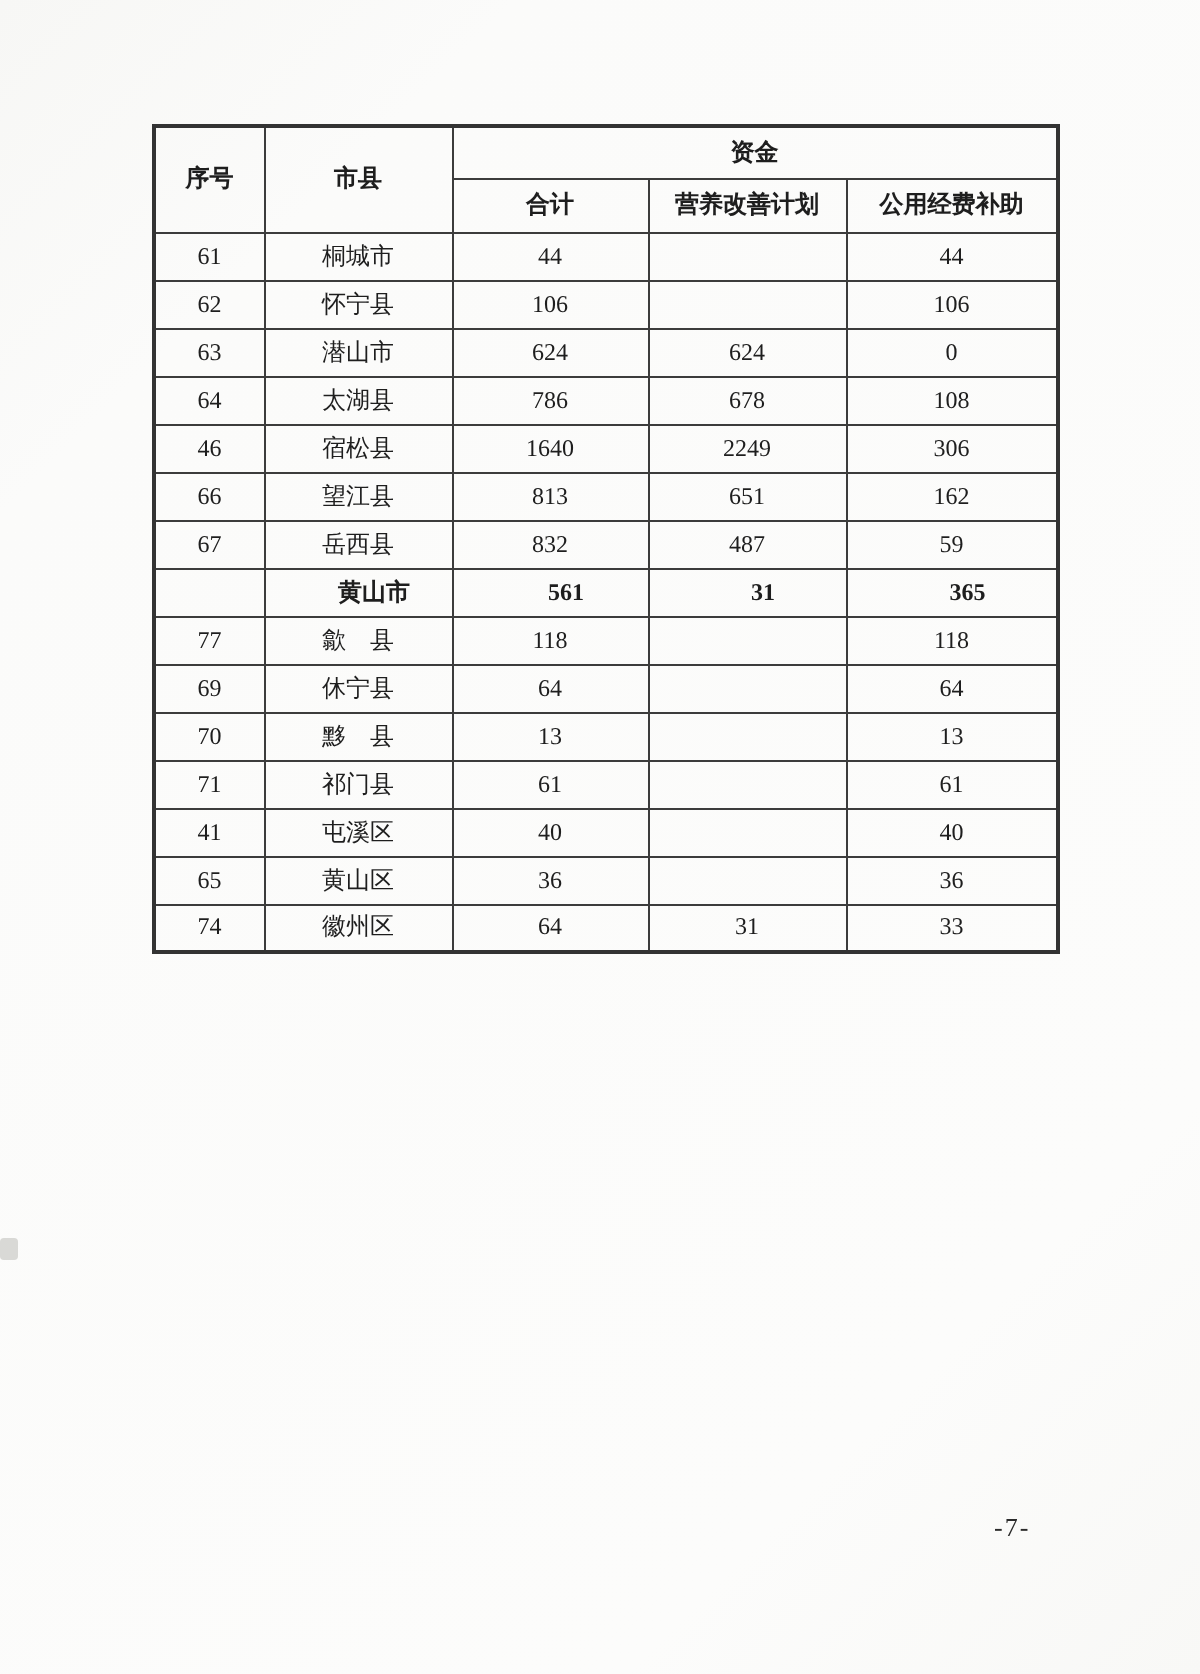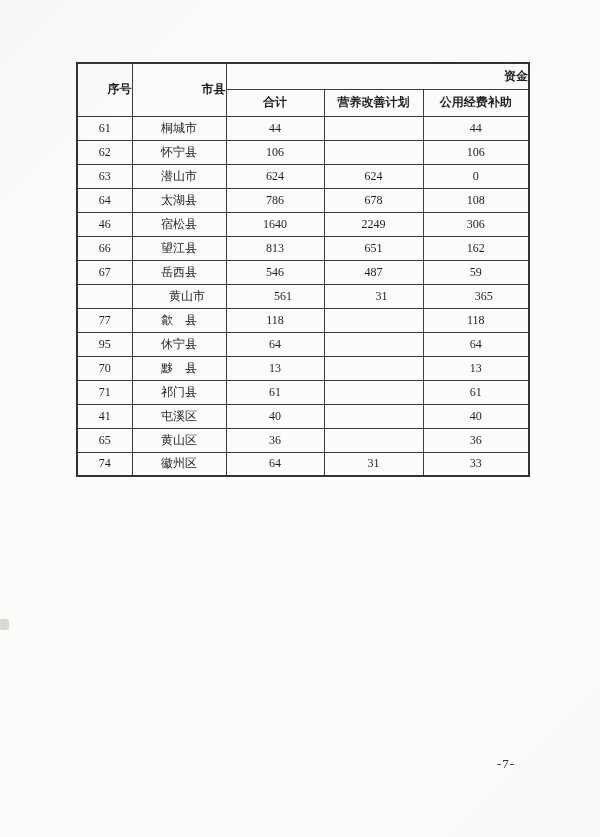"资金" .doc-table thead tr.hrow1 th { text-align: right -> none }
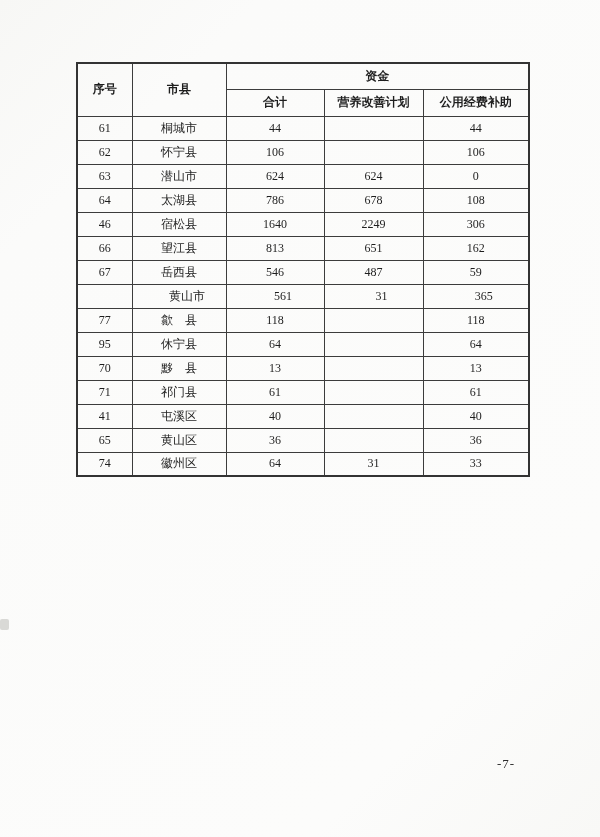"546" td { text: 546 -> 832 }
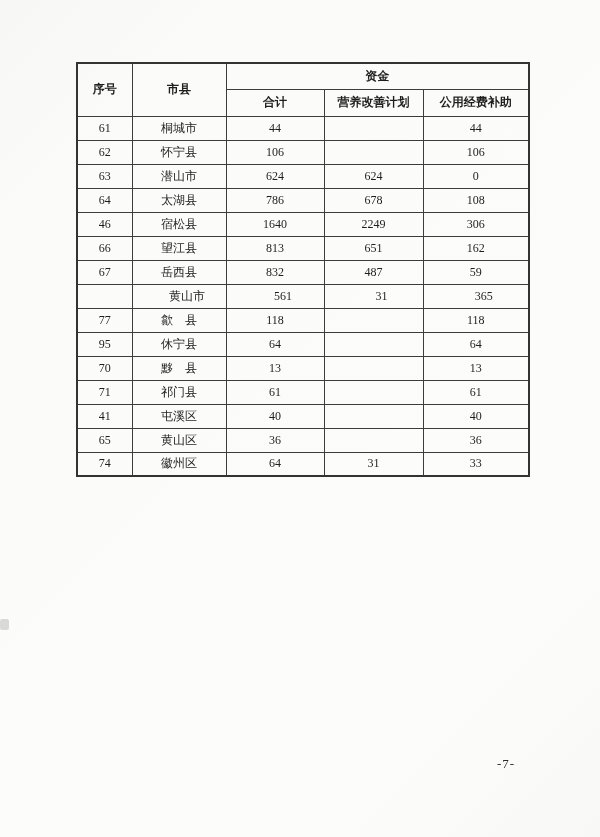"黄山市" .doc-table tbody tr.bold-row td { font-weight: normal -> bold }
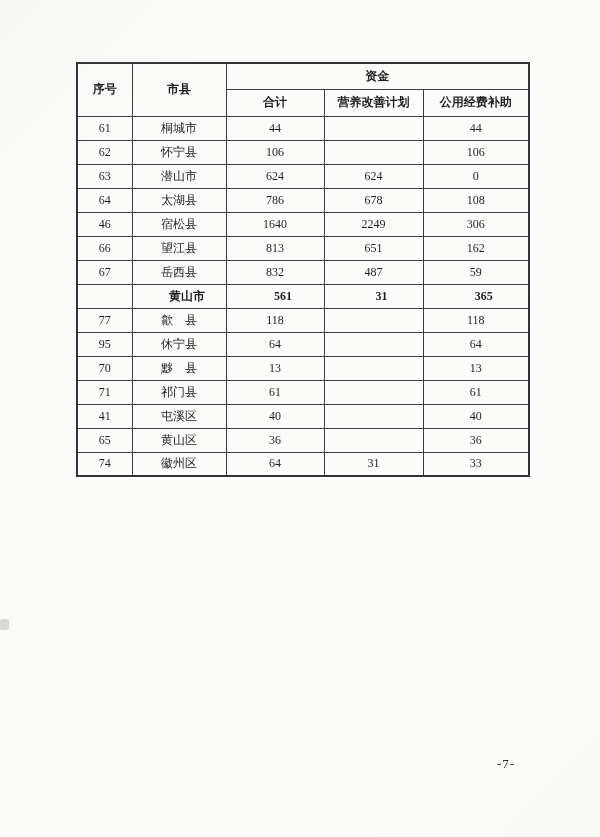"95" td { text: 95 -> 69 }
